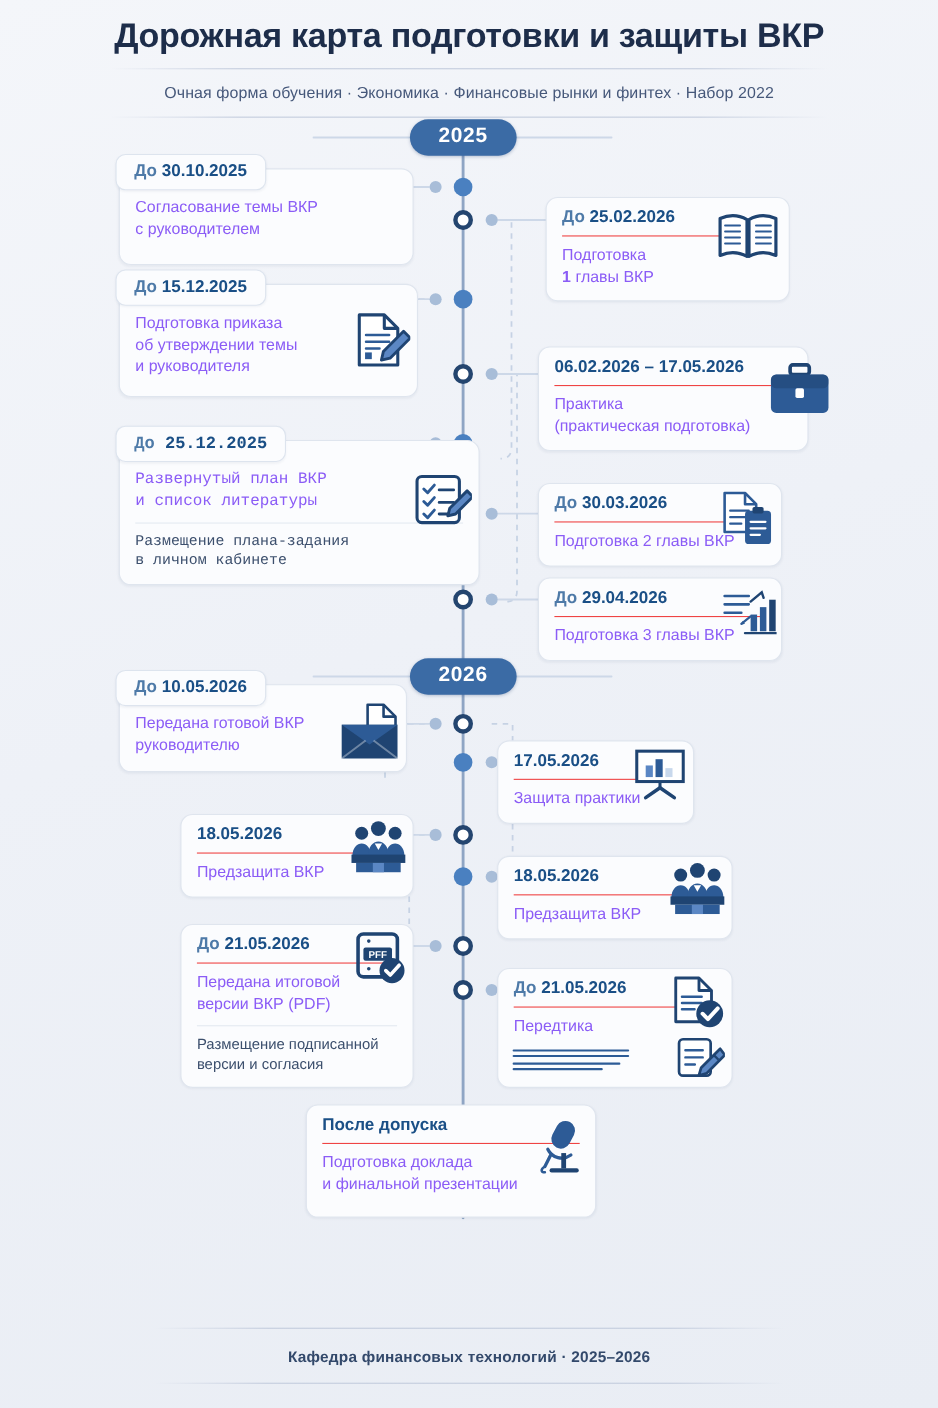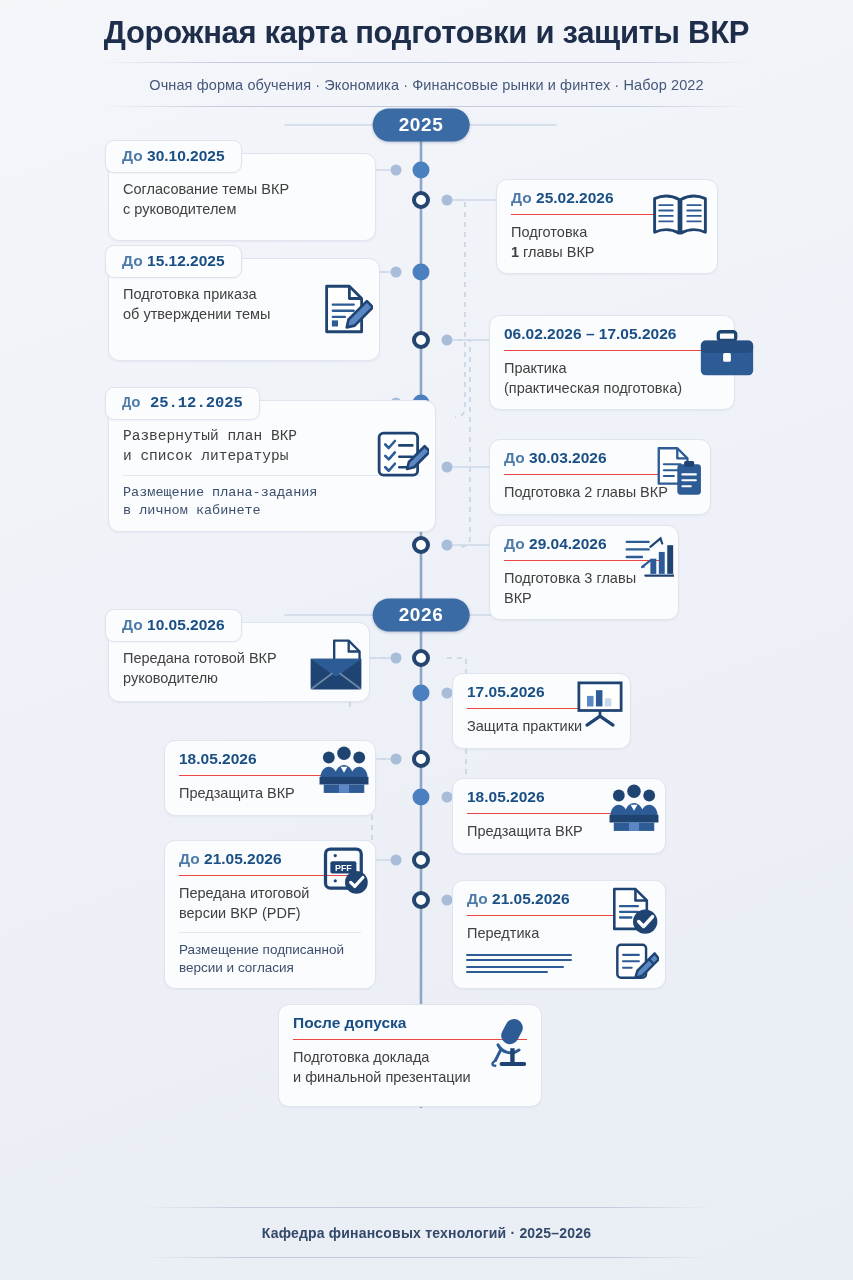"Согласование темы ВКР" .card-body { color: #404040 -> #8b5cf6 }
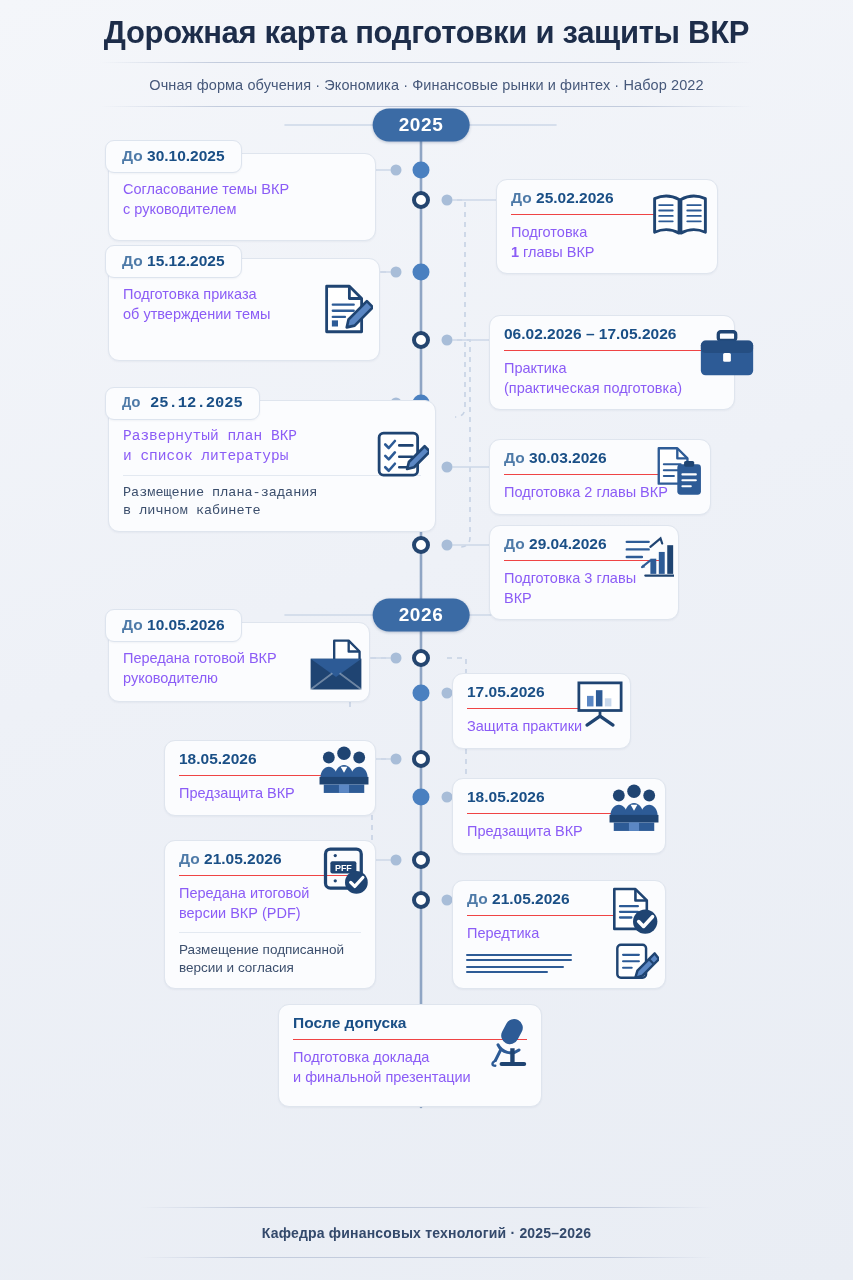"и руководителя" div { html: none -> <div>и руководителя</div> }
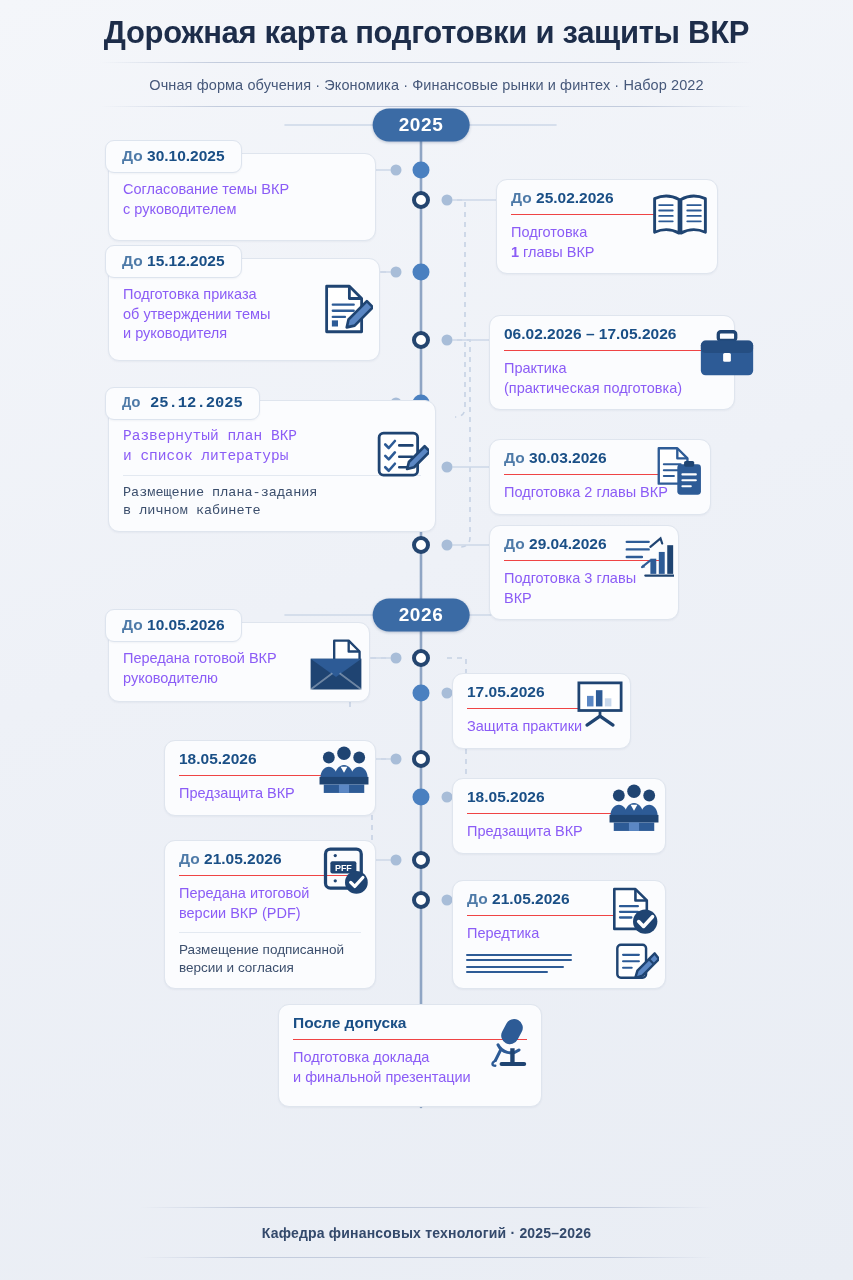"До 29.04.2026" div.card { width: 190px -> 222px }
